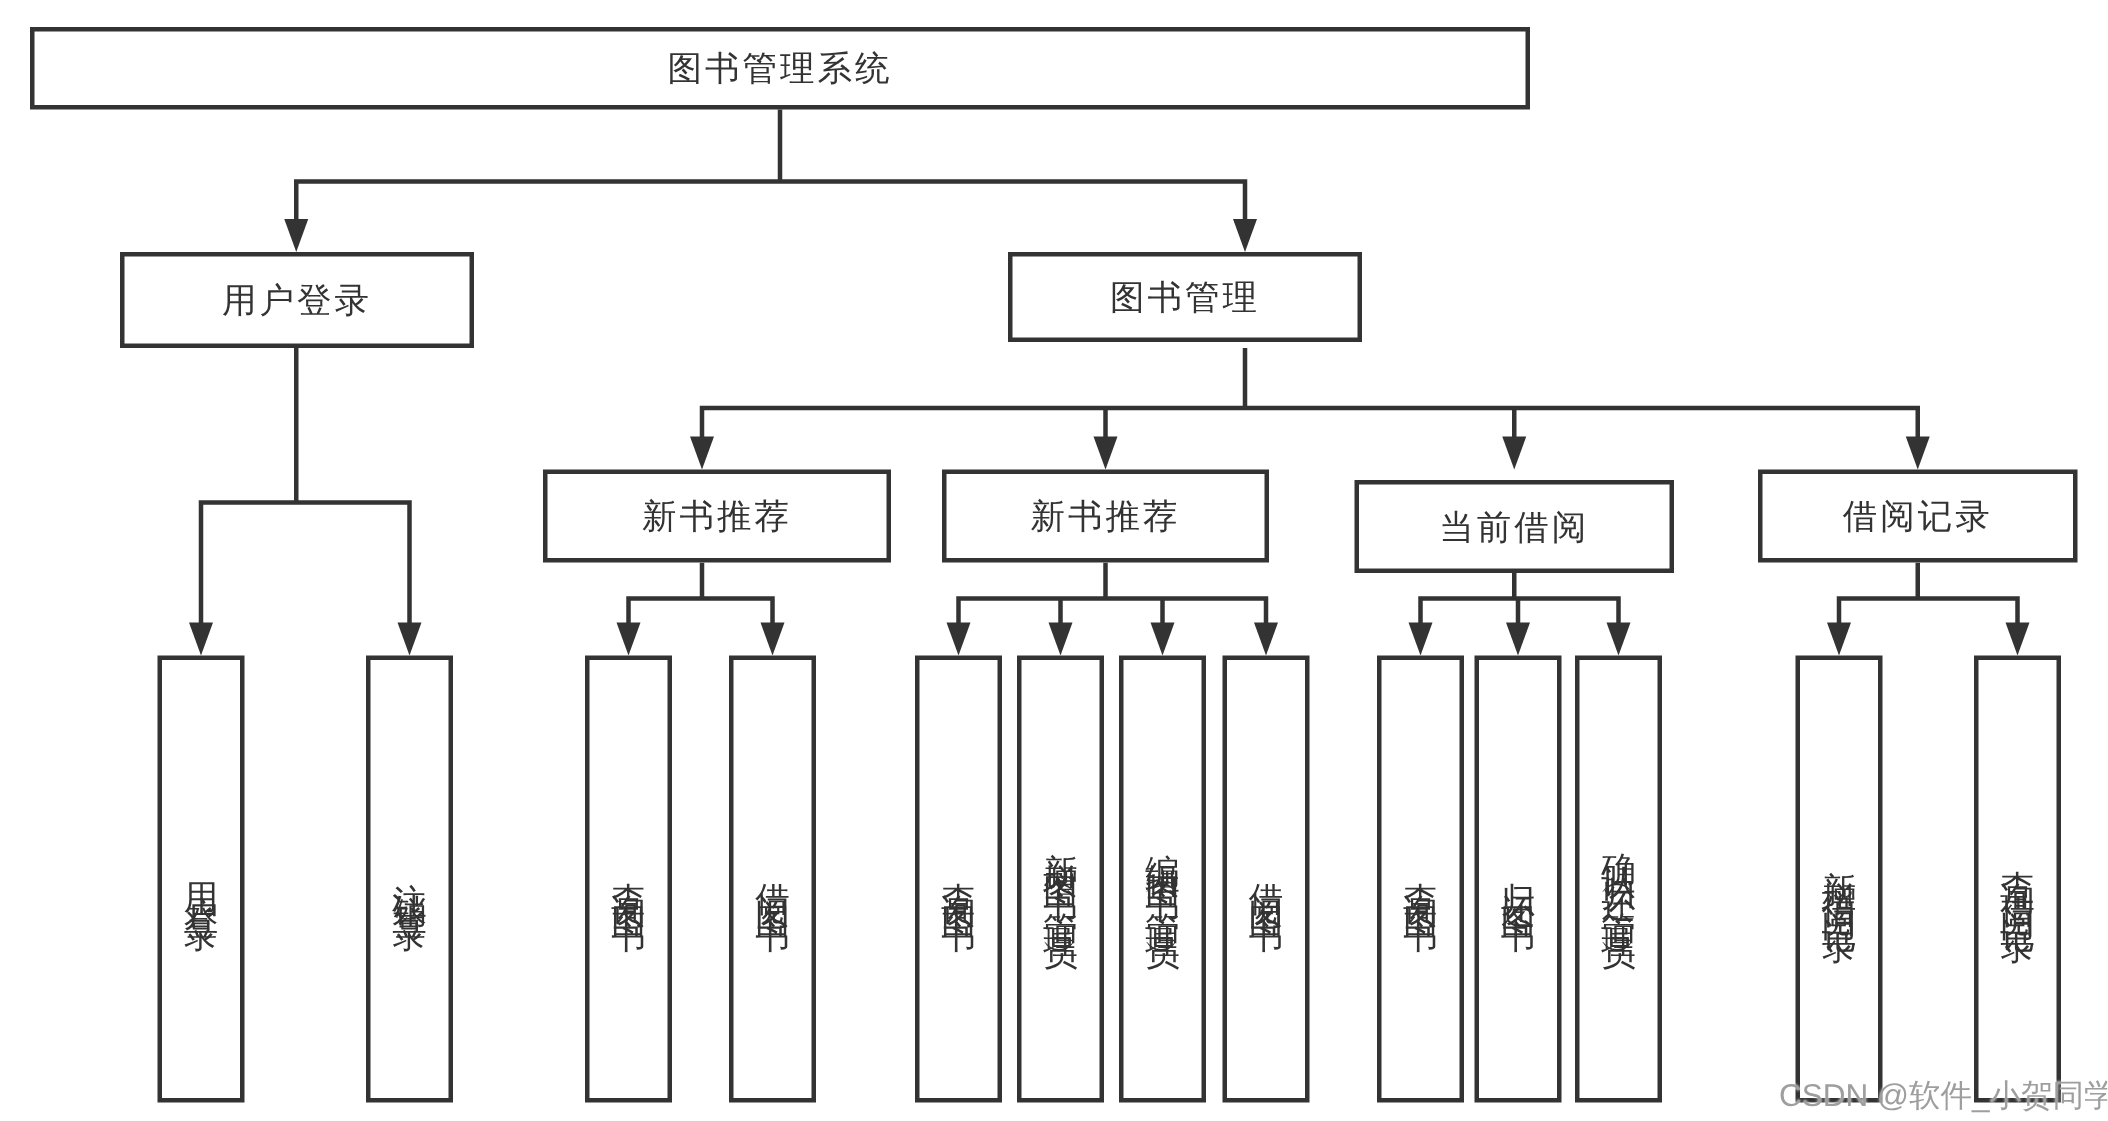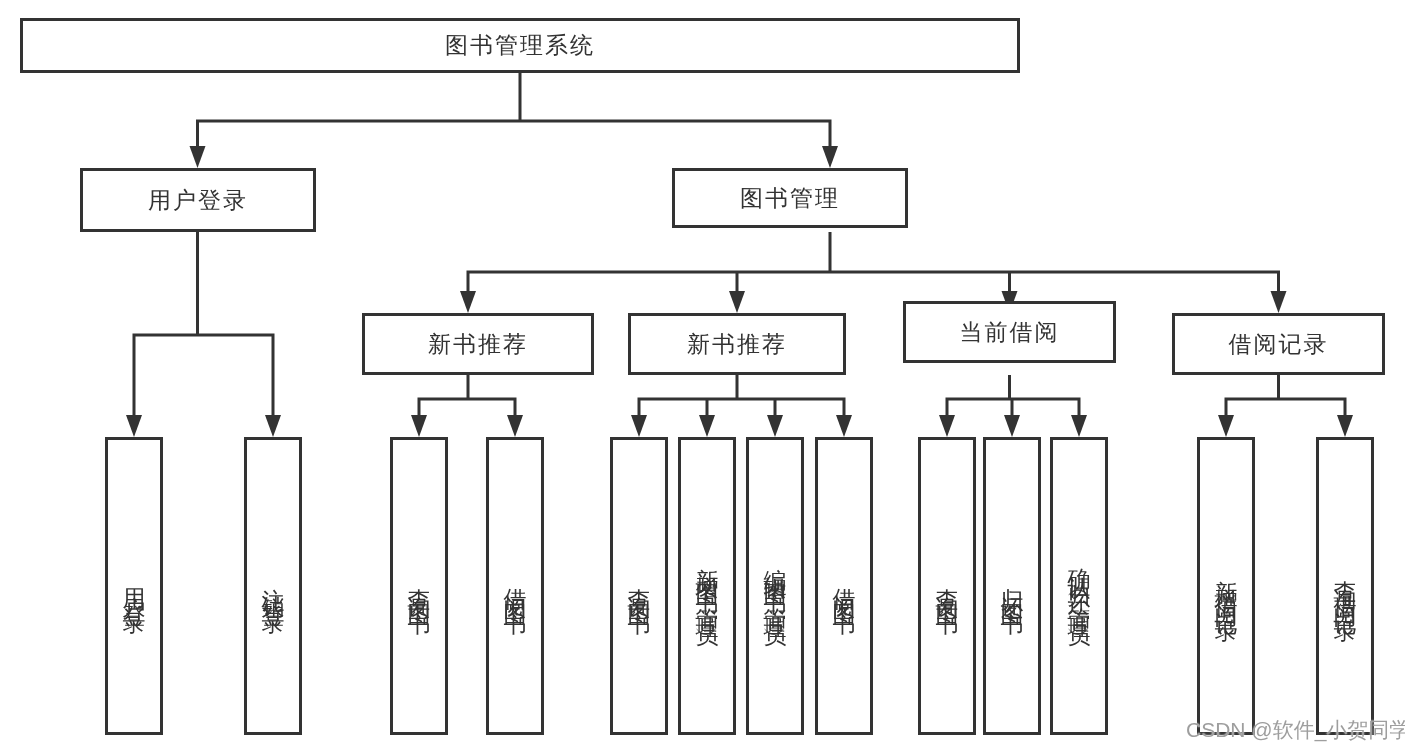"当前借阅" div.node { top: 301px -> 320px }
